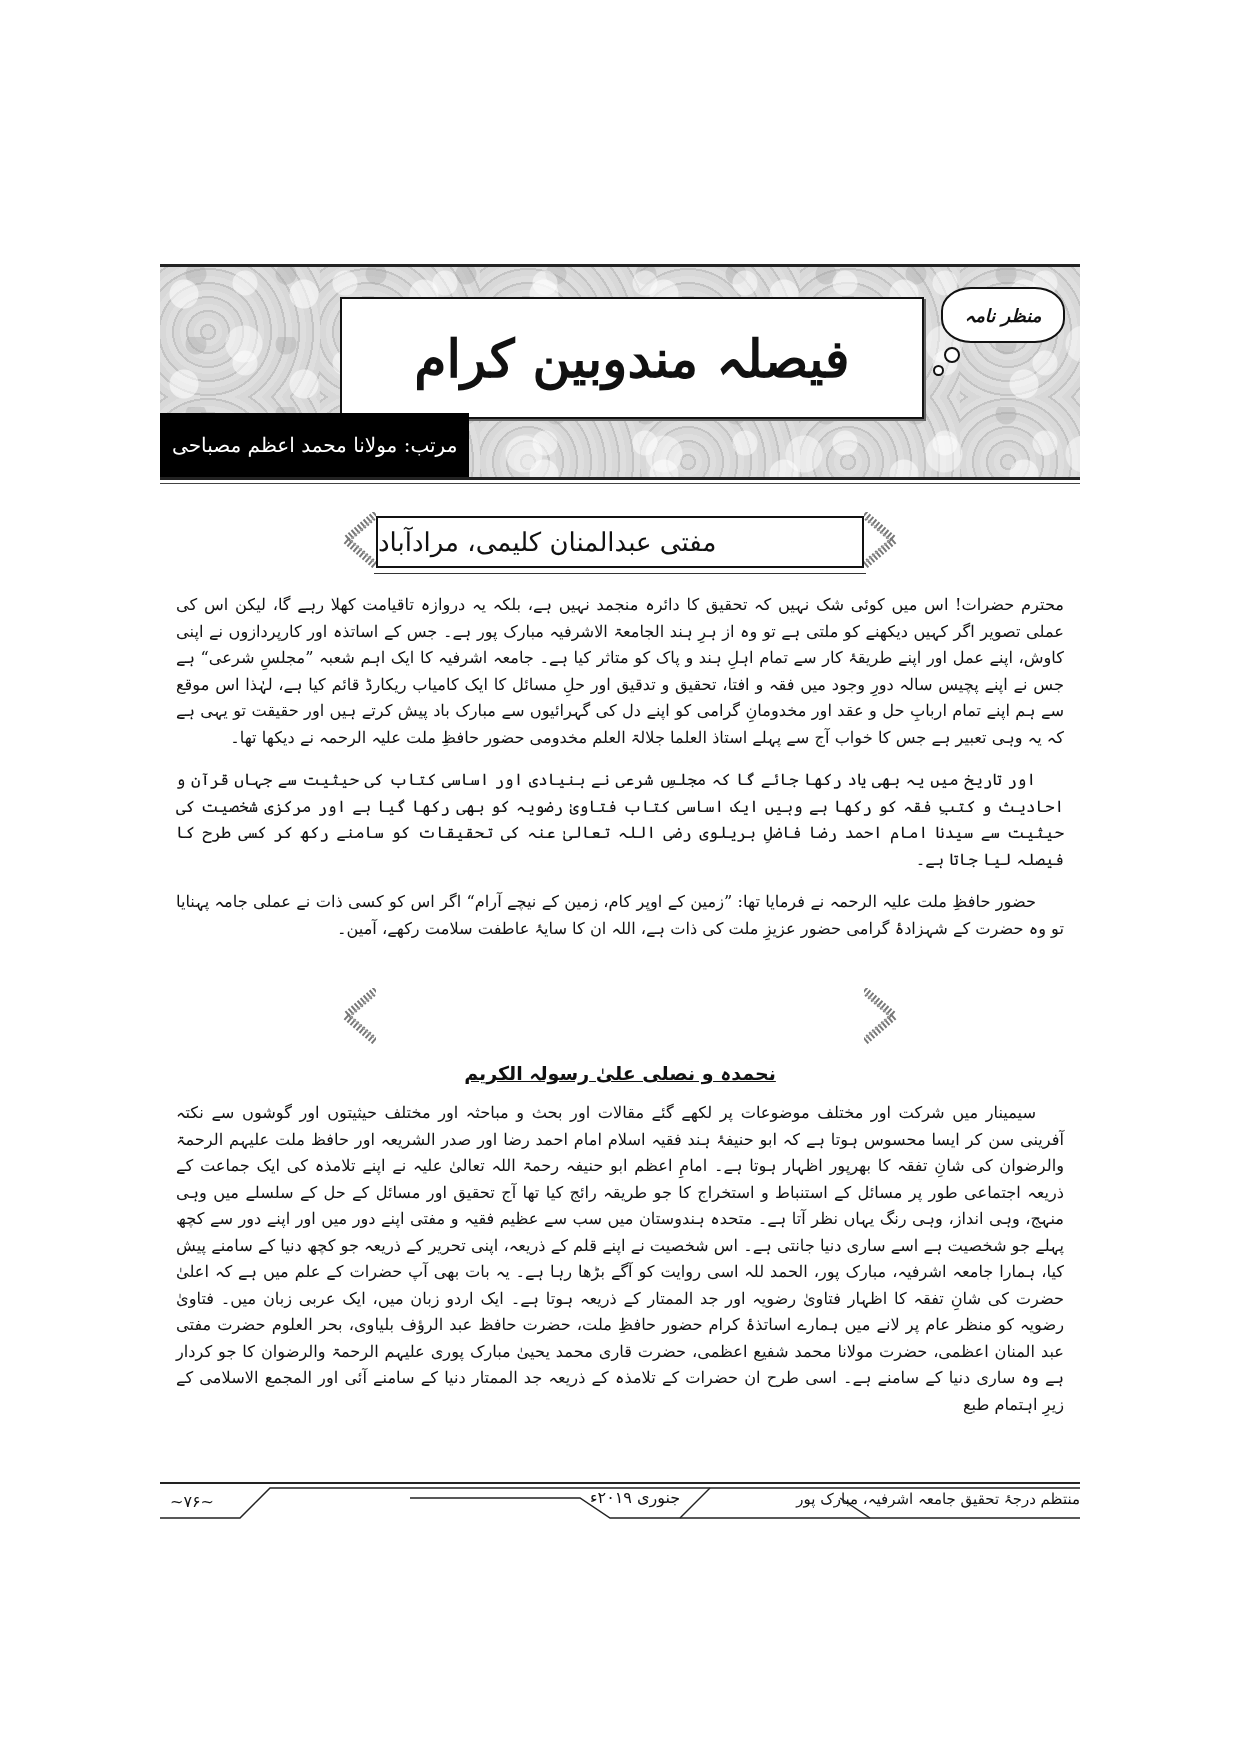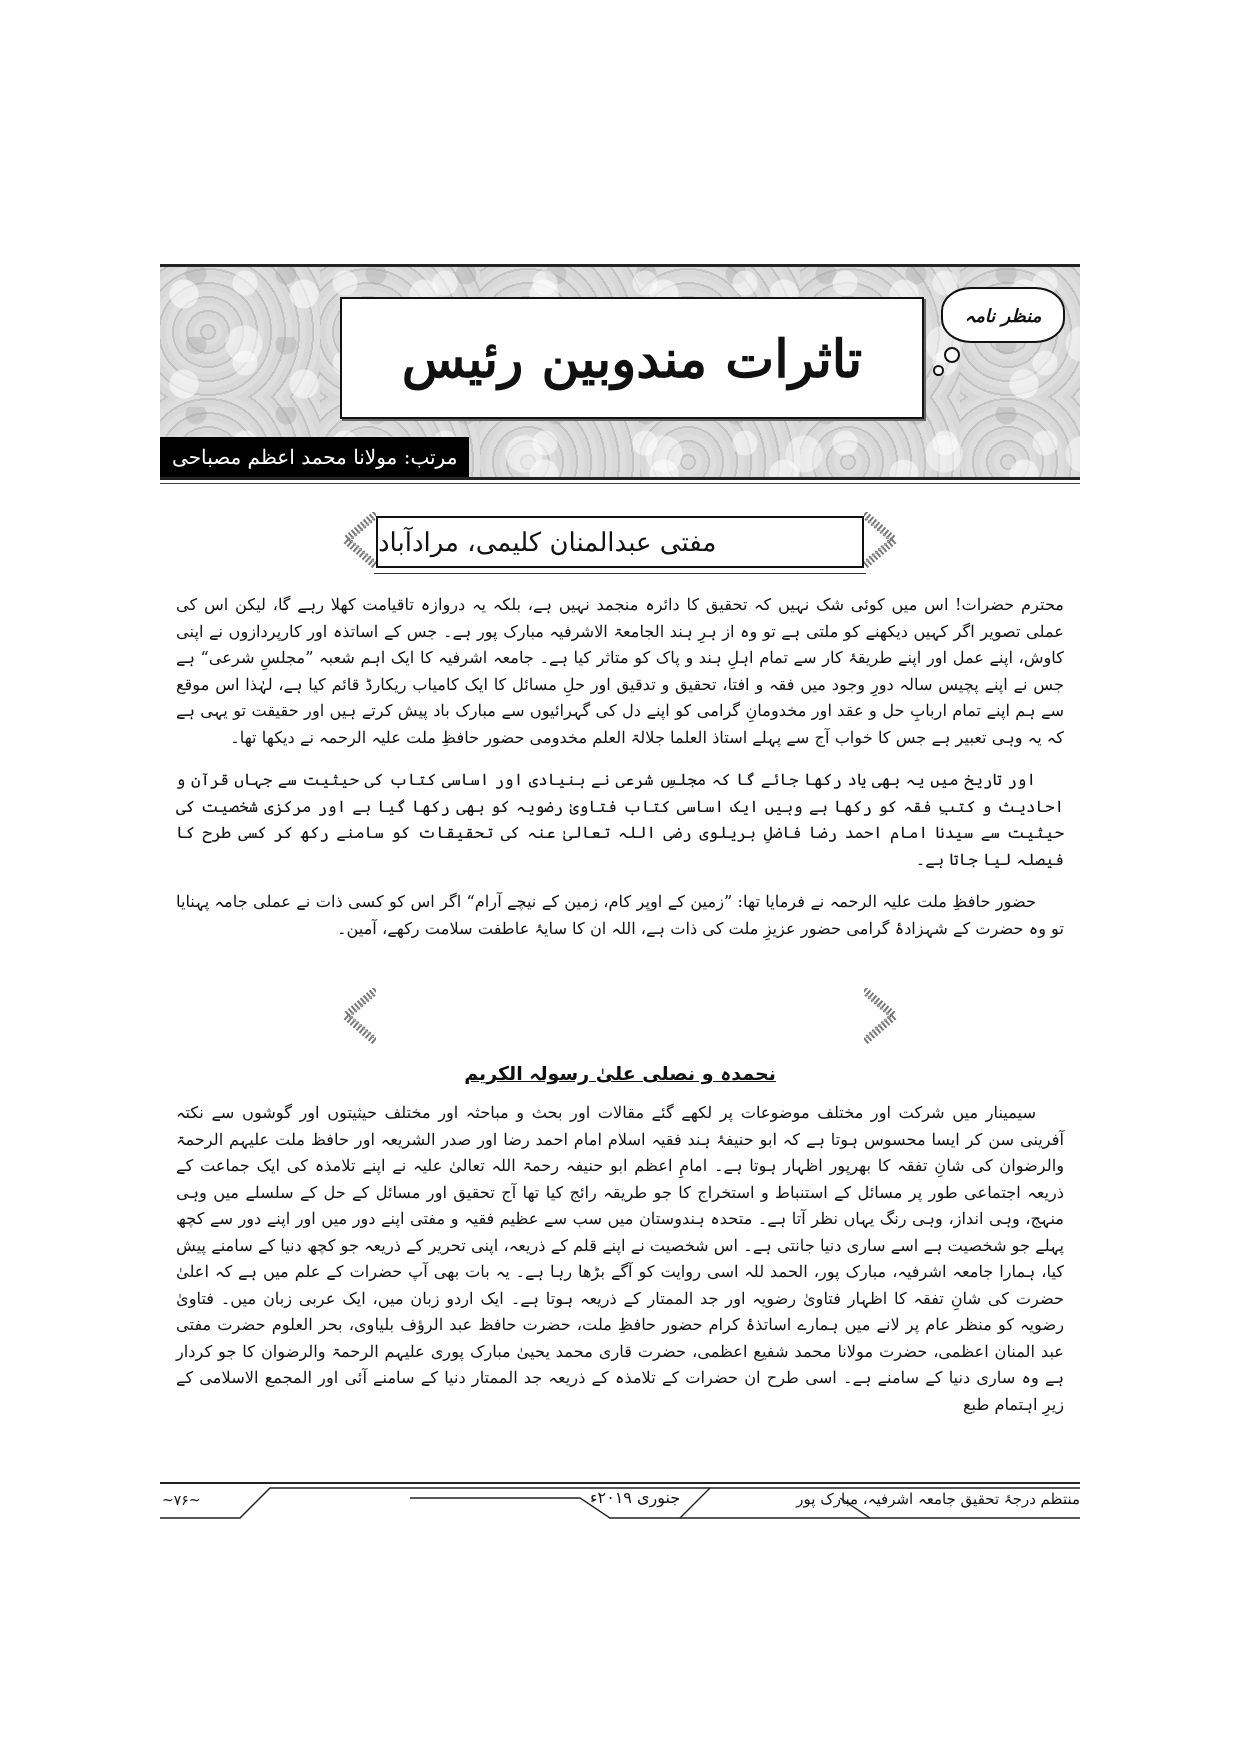"تاثرات مندوبین رئیس" span.title-text { text: تاثرات مندوبین رئیس -> فیصلہ مندوبین کرام }
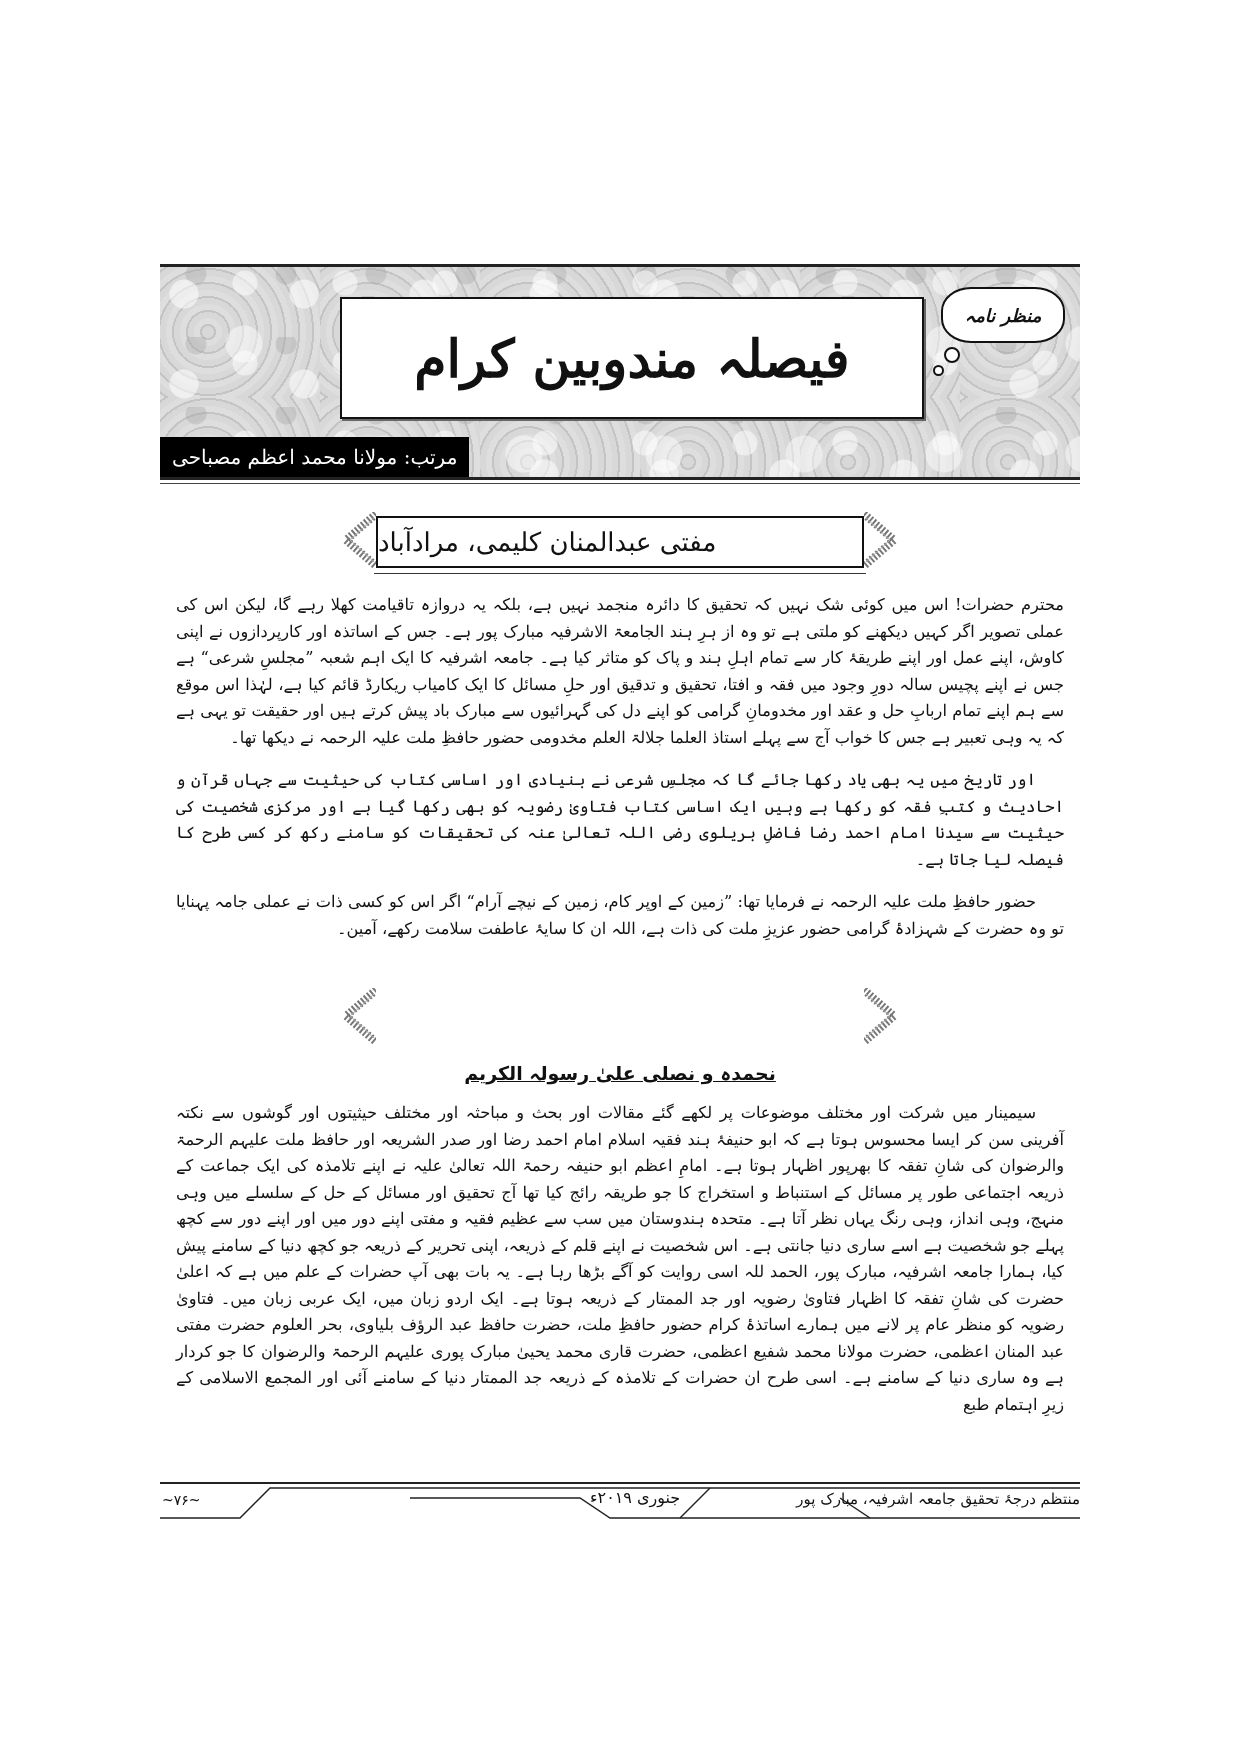"مرتب: مولانا محمد اعظم مصباحی" .compiler { padding: 8px 12px -> 20px 12px }
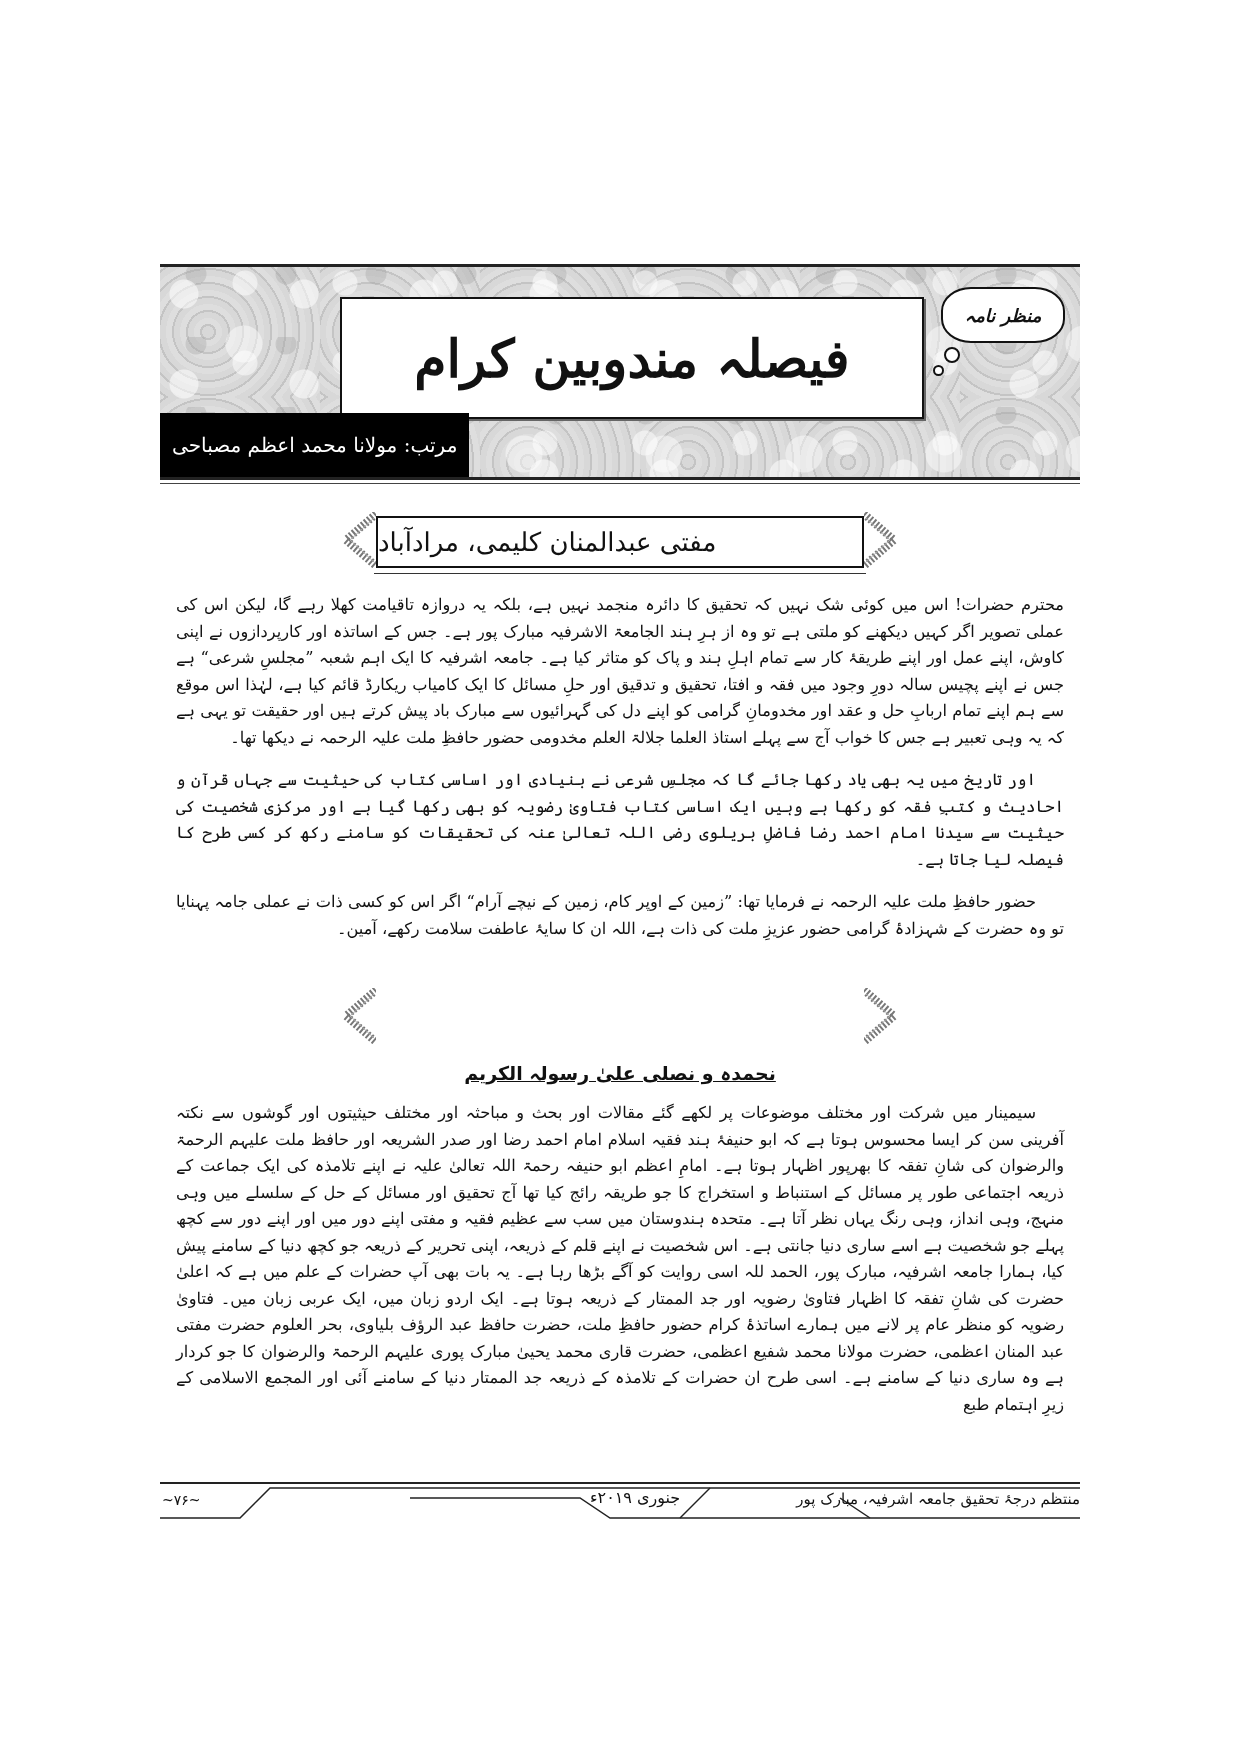"~۷۶~" .f-page { font-size: 14px -> 16px; left: 2px -> 10px }
